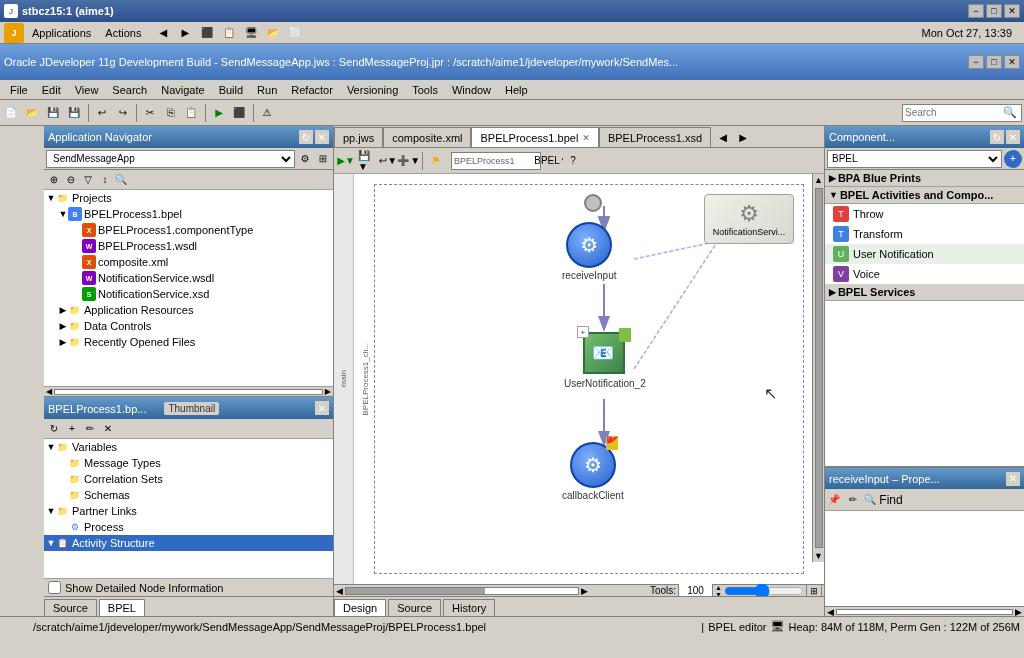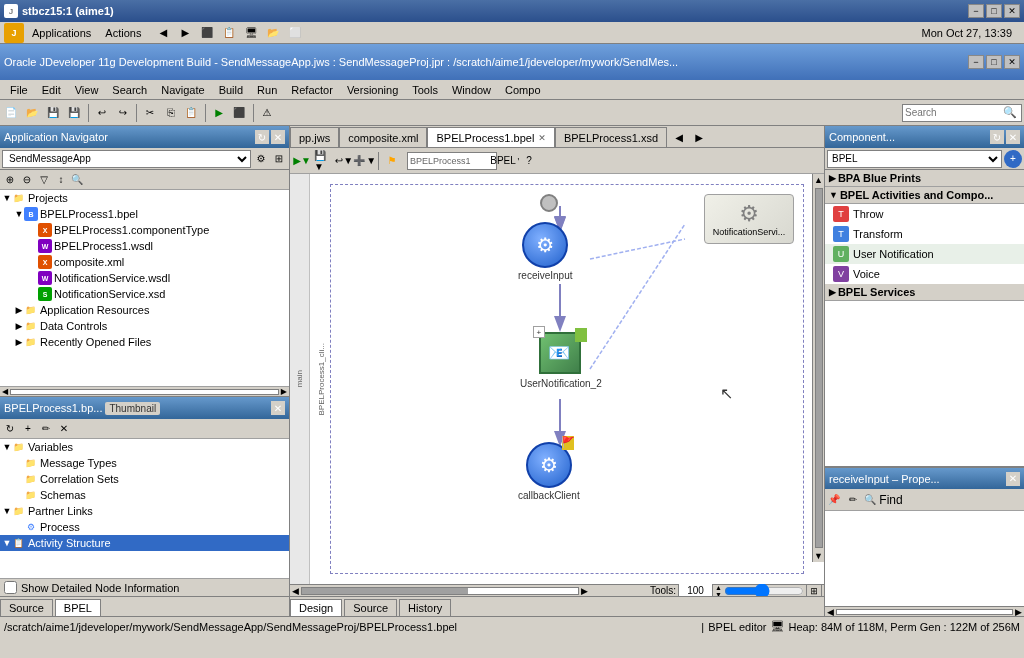"Compo" span.menu-item { text: Compo -> Help }
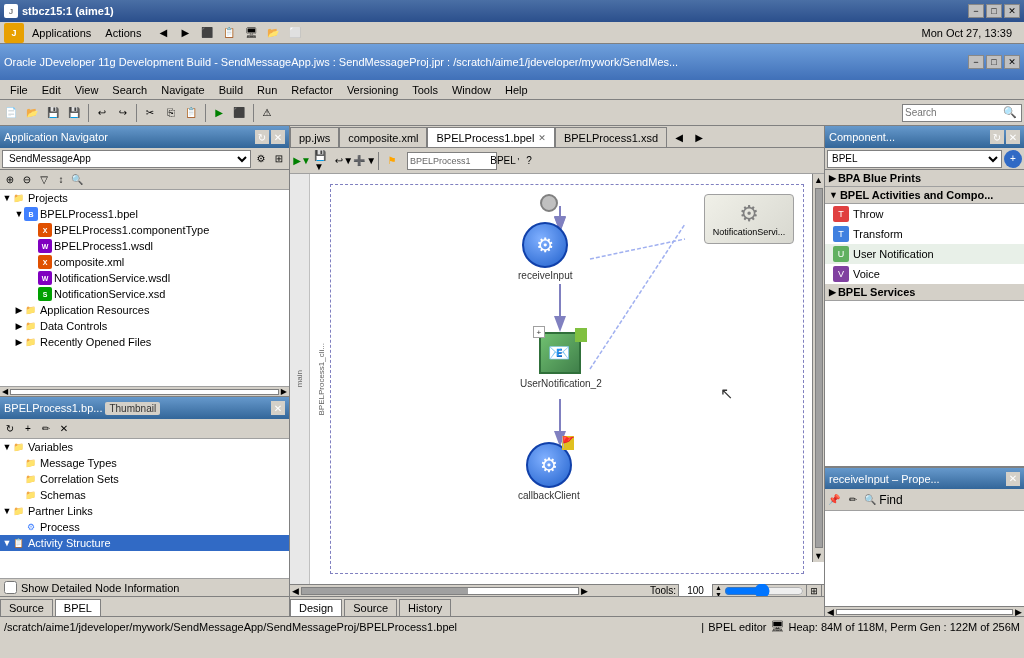"Application Navigator" .main-content { padding-left: none -> 44px }
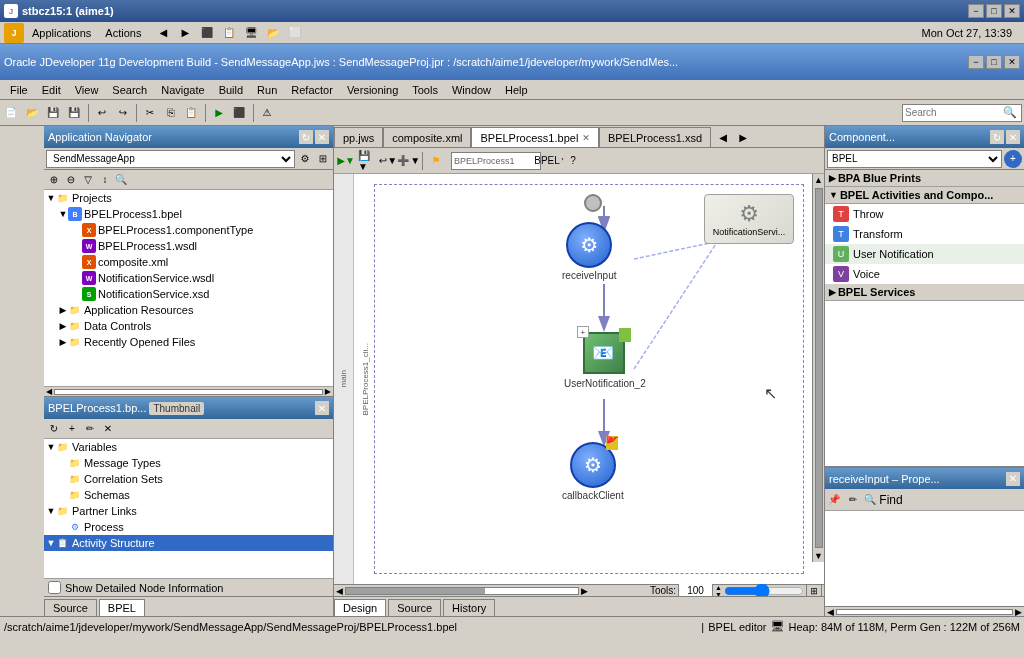"BPELProcess1.bp..." div { align-items: center -> flex-end; gap: 3px -> 18px }
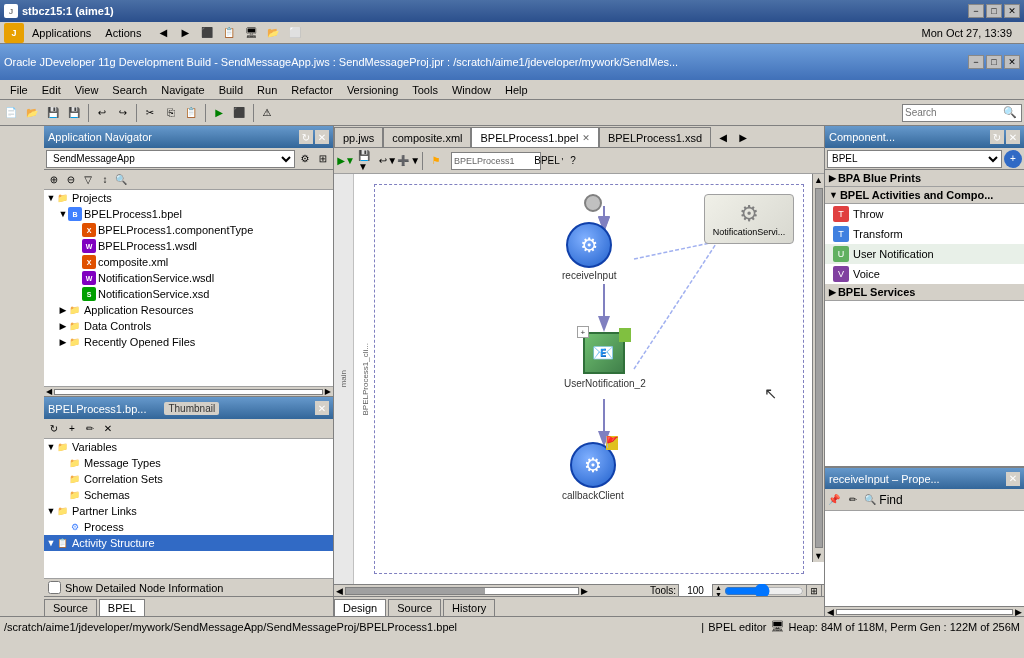"/scratch/aime1/jdeveloper/mywork/SendMes" span { margin-left: none -> 29px }
